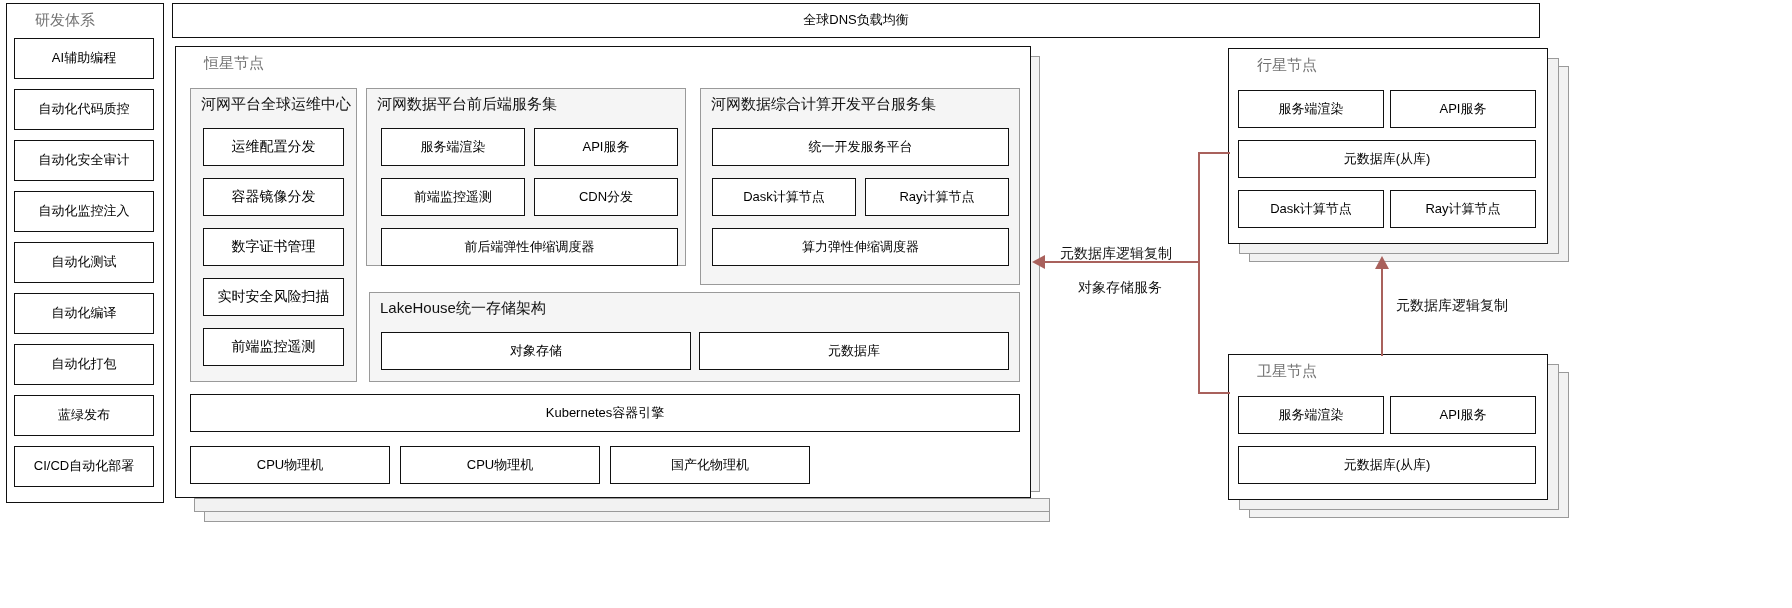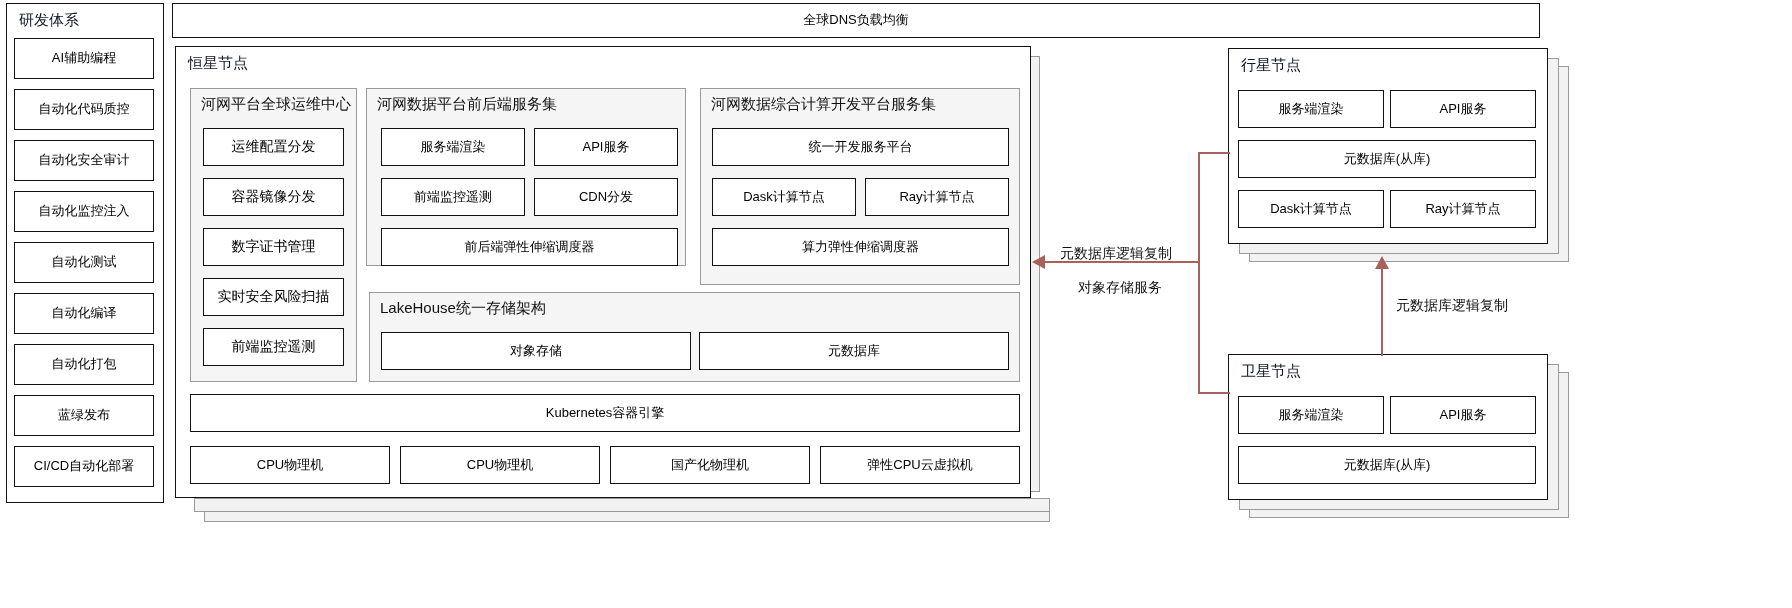"研发体系" .card > .c-title { color: #0f172a -> #737373; left: 12px -> 28px }
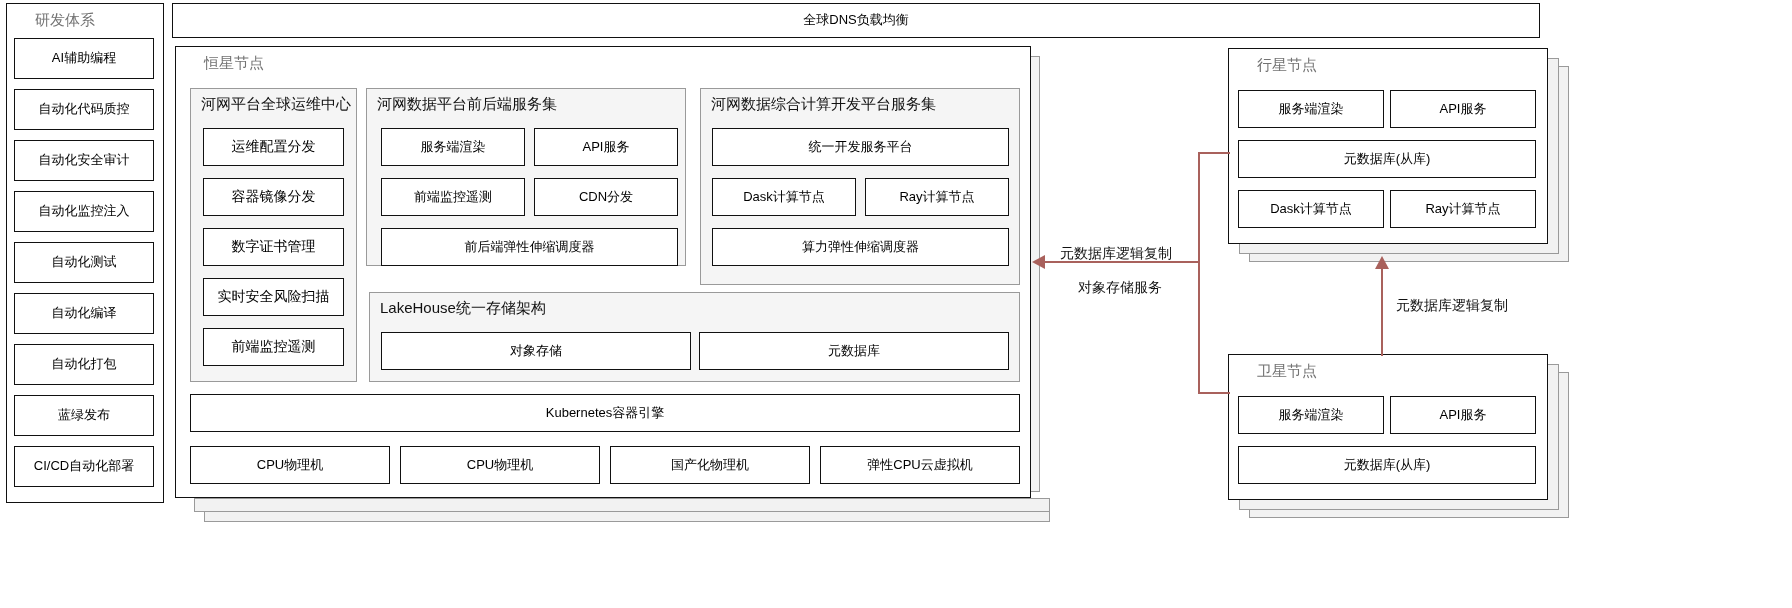"弹性CPU云虚拟机" div.node { html: <div> <span>弹性CPU云虚拟机</span> </div> -> none }
